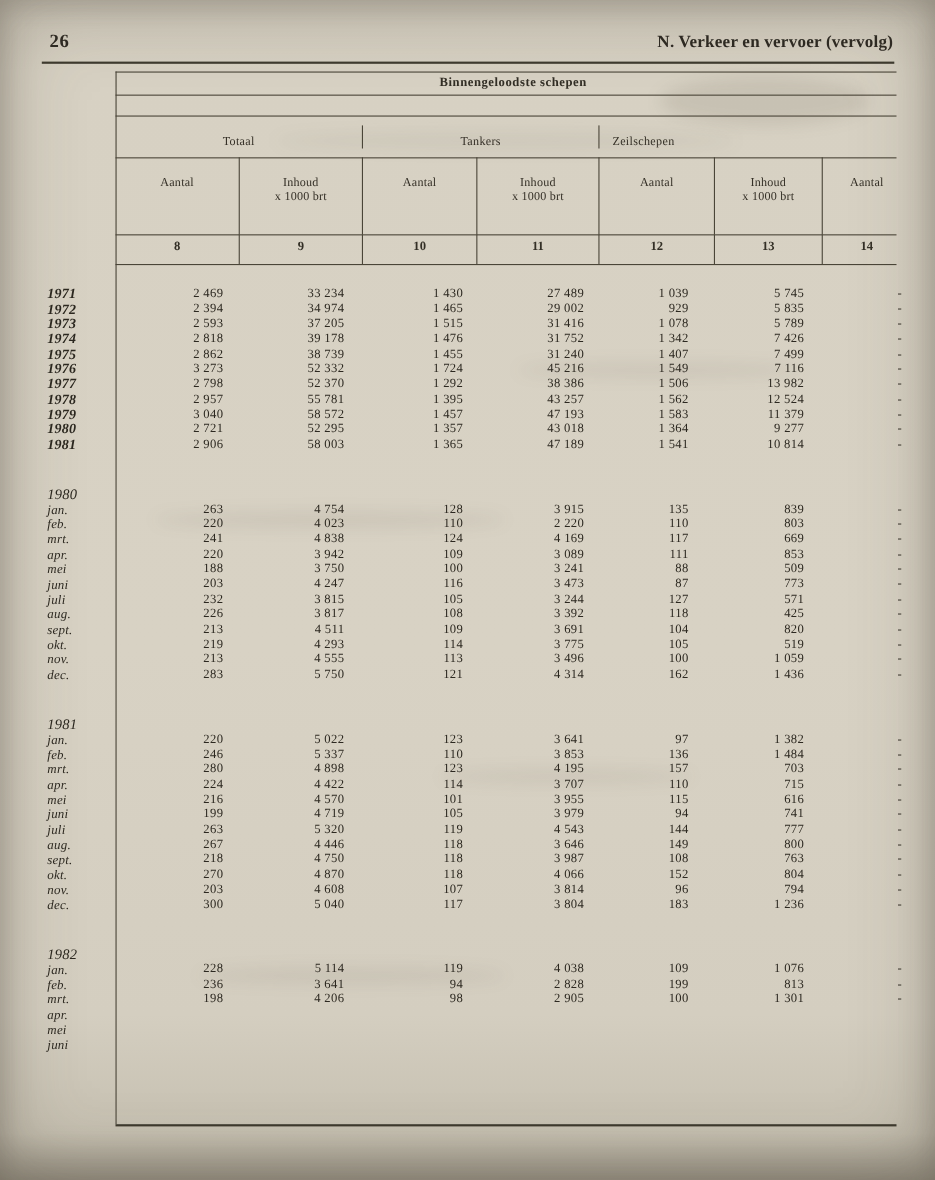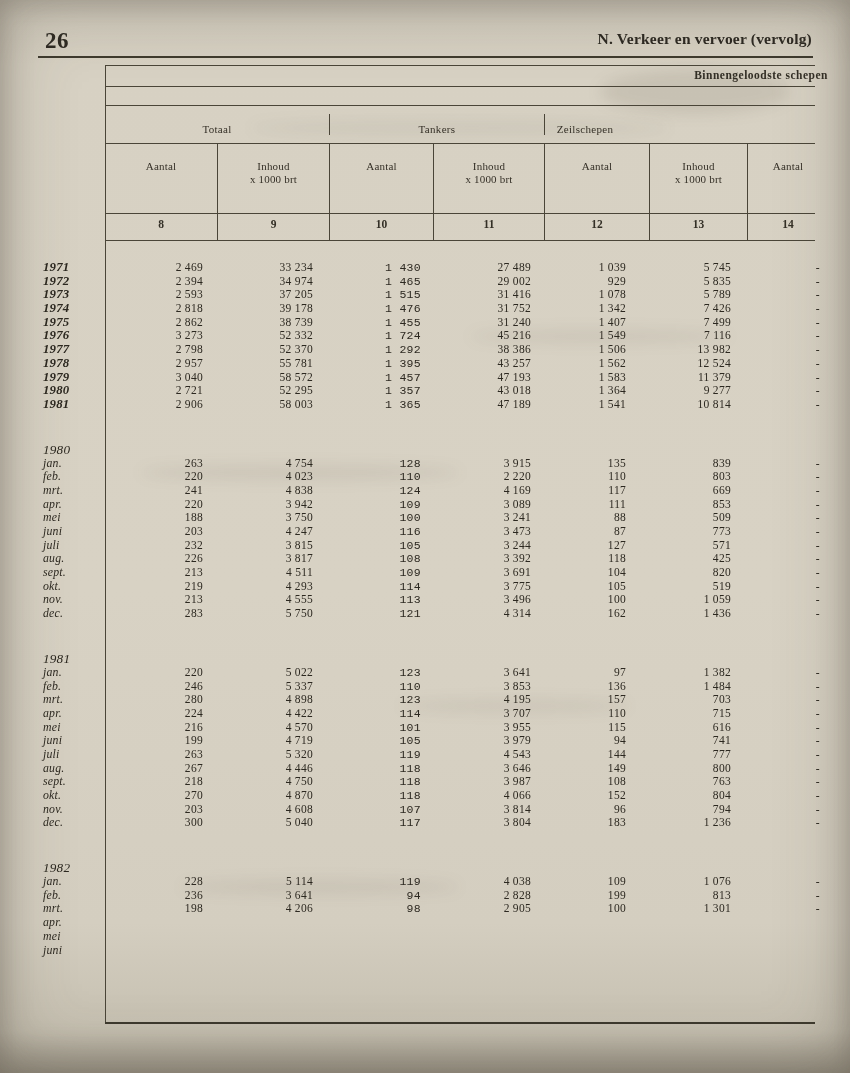"26" .page-number { font-size: 23px -> 17px }
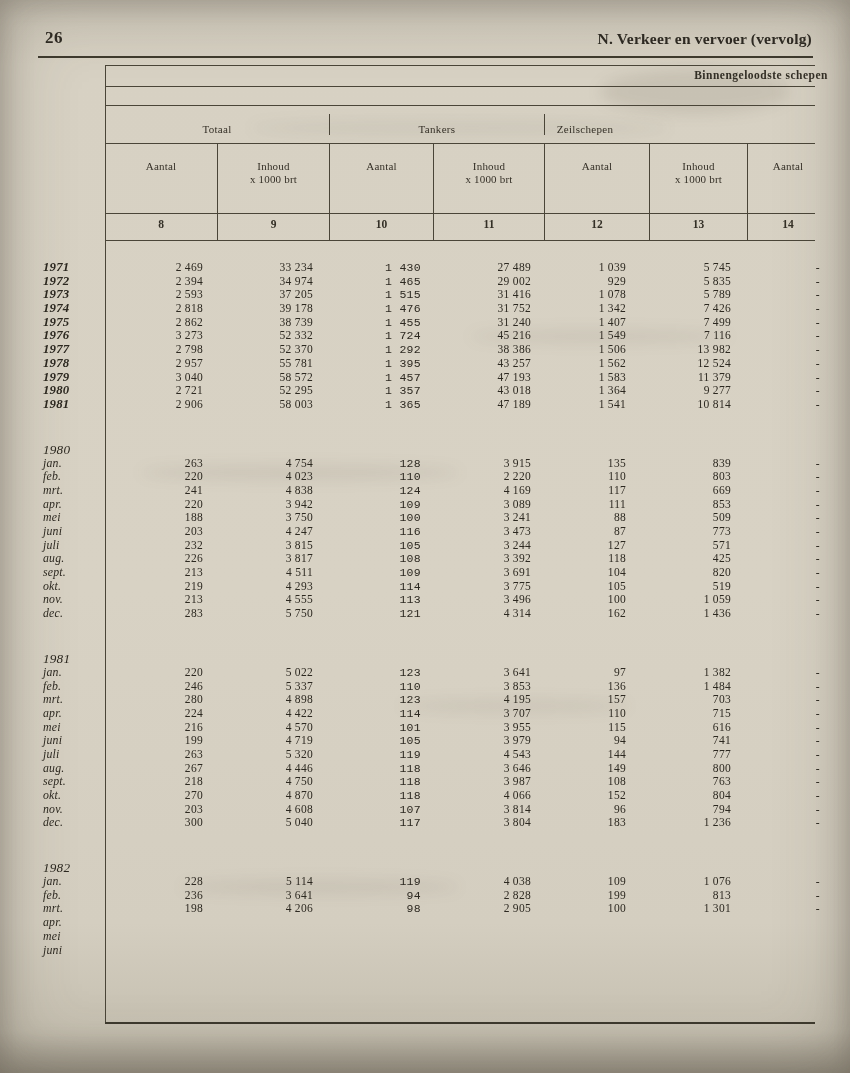"Binnengeloodste schepen" .tbl-title { text-align: right -> center }
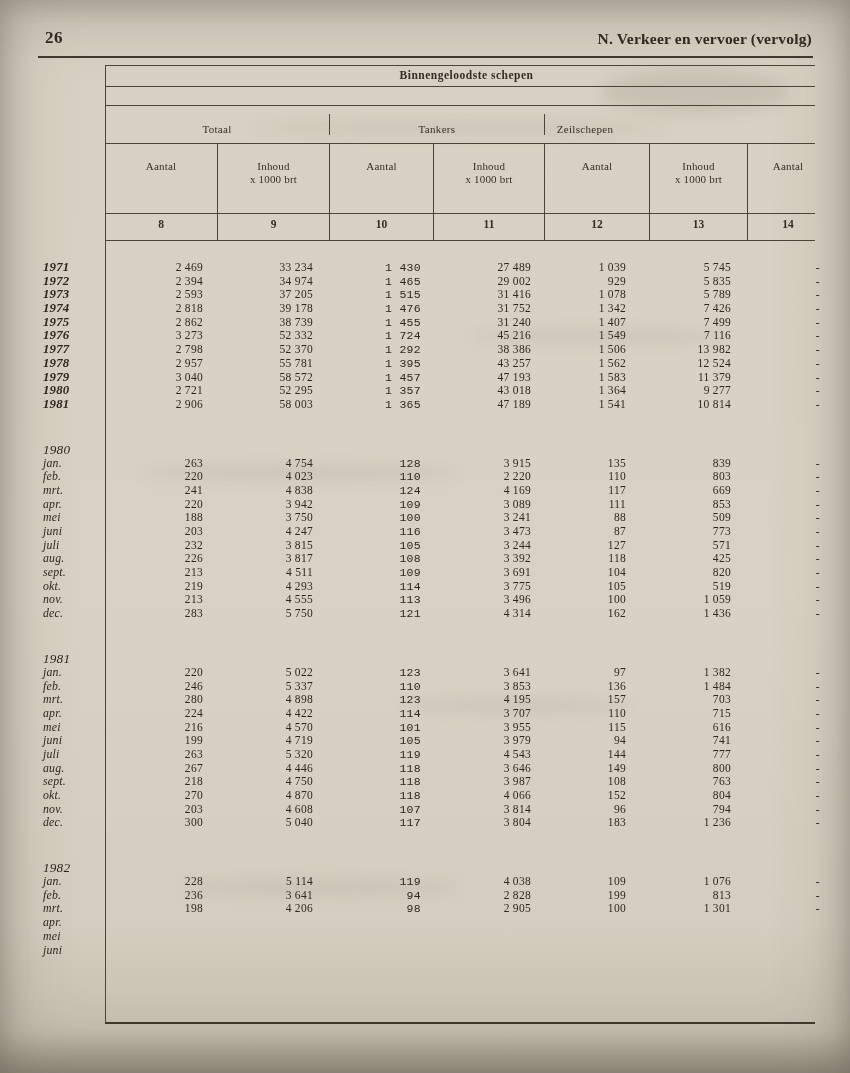"1 430" .c3 { font-family: Liberation Mono, monospace -> none }
